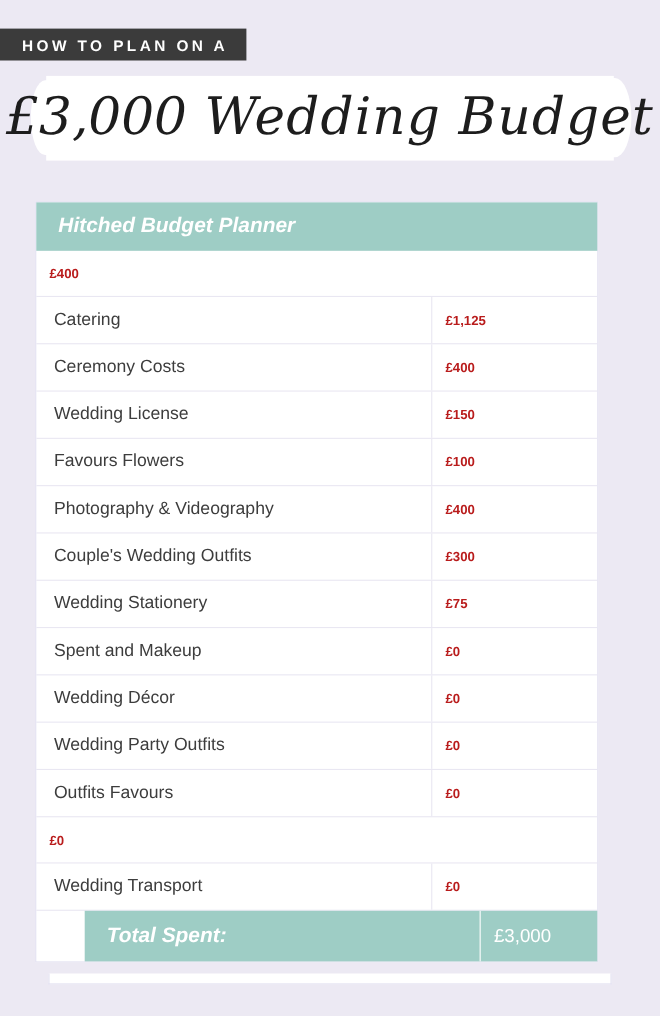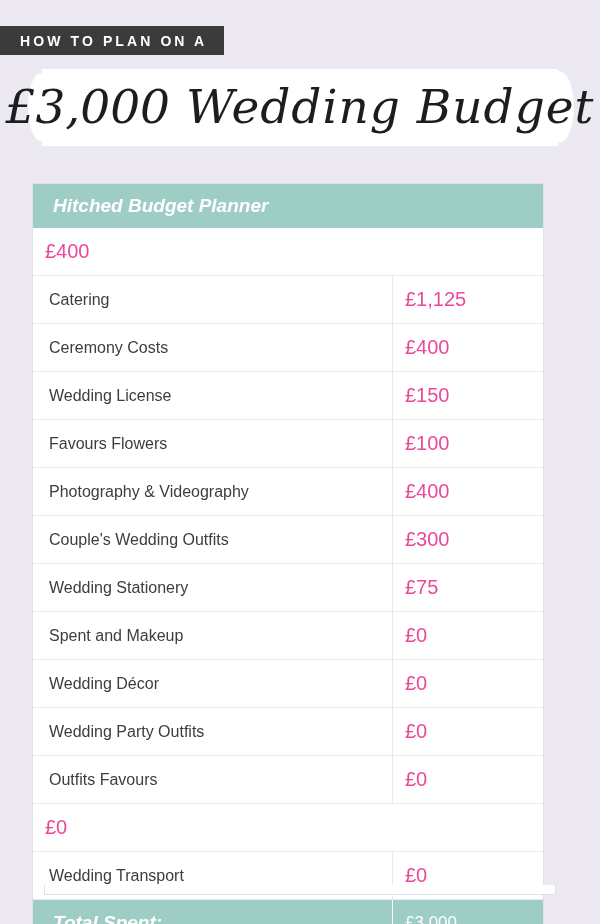"£400" .cell-value { color: #ec4899 -> #b91c1c; font-size: 20px -> 12px; font-weight: none -> bold }
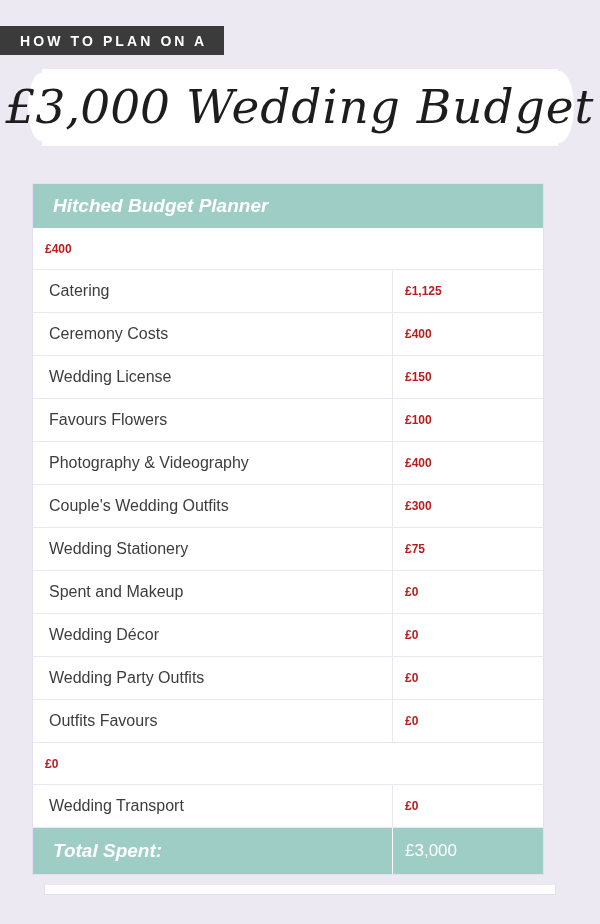"Total Spent:" .total-row { margin-left: none -> 44px }
